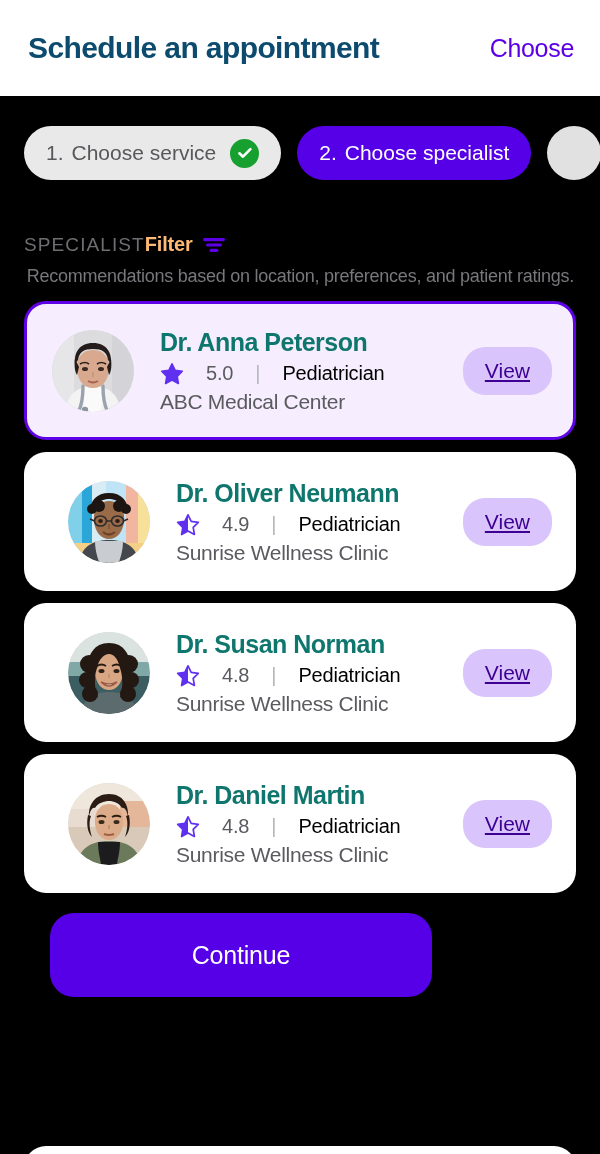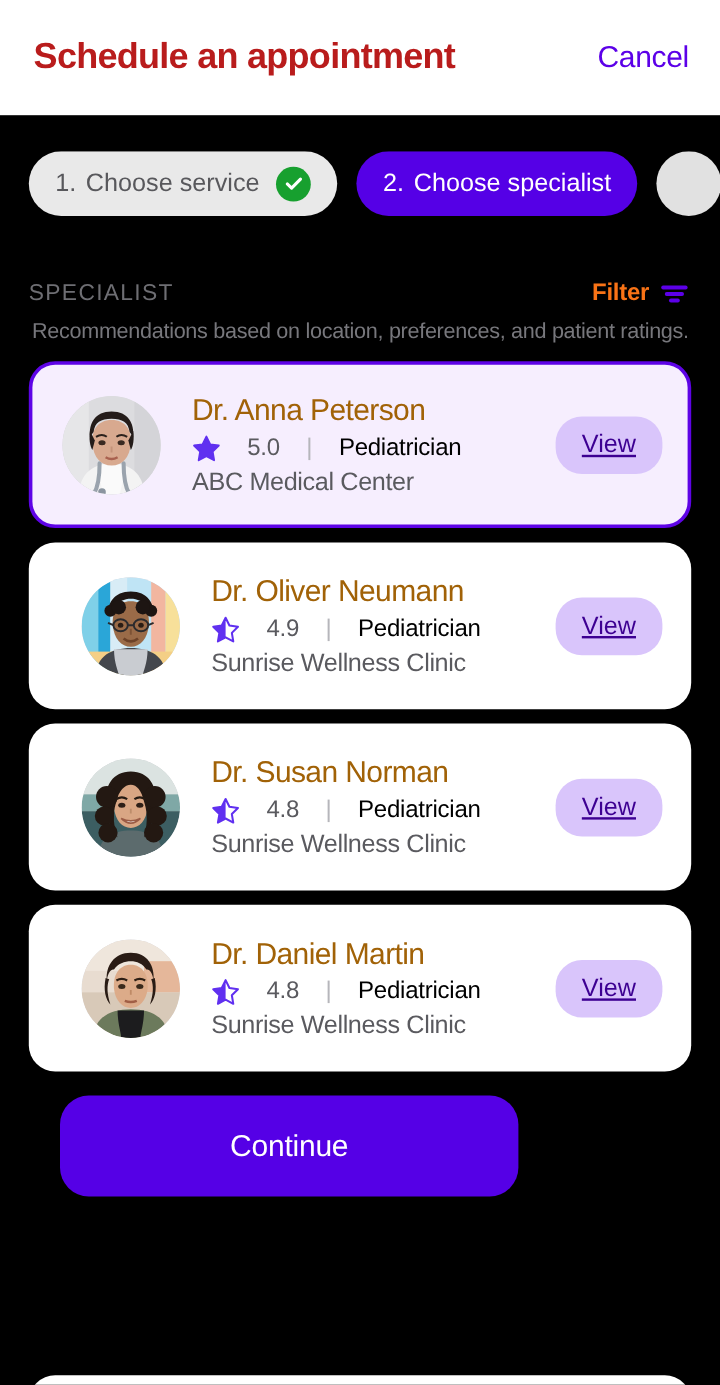"Schedule an appointment" .header-title { color: #b91c1c -> #0c4a6e }
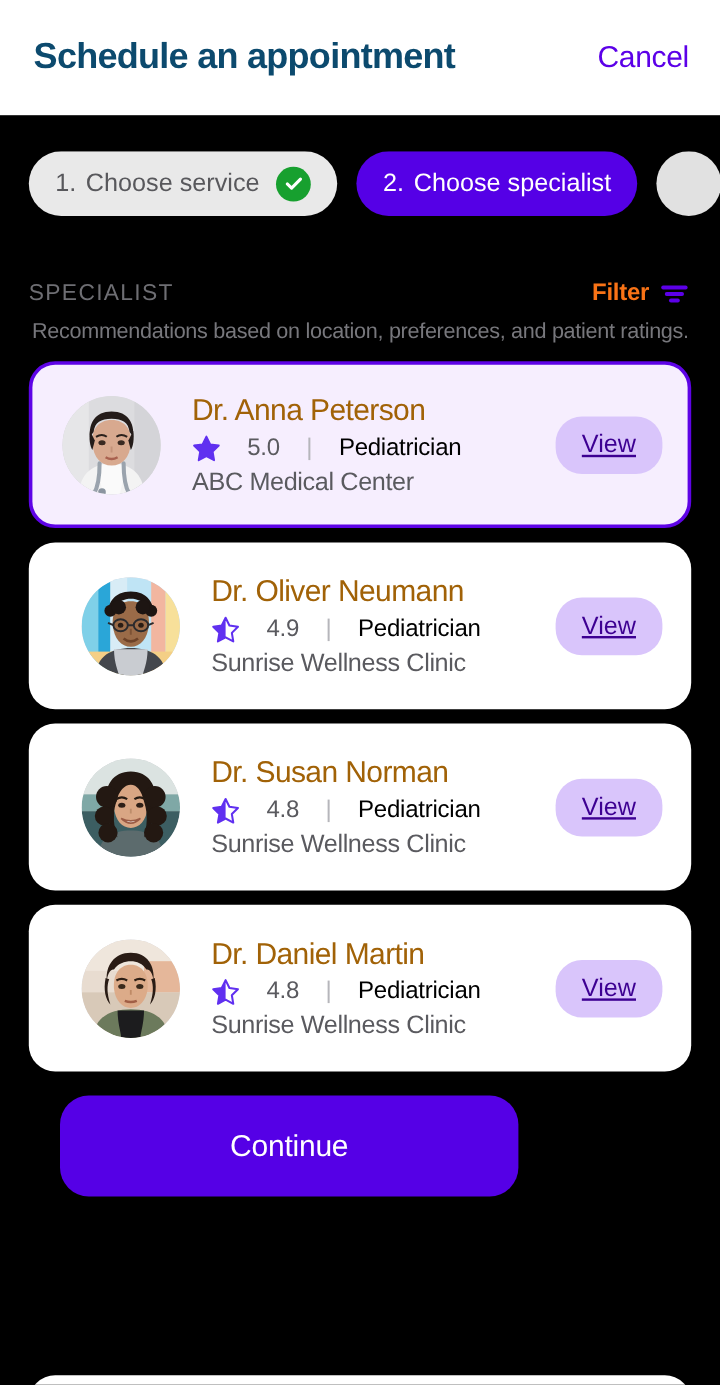"Cancel" div.cancel-link { text: Cancel -> Choose }
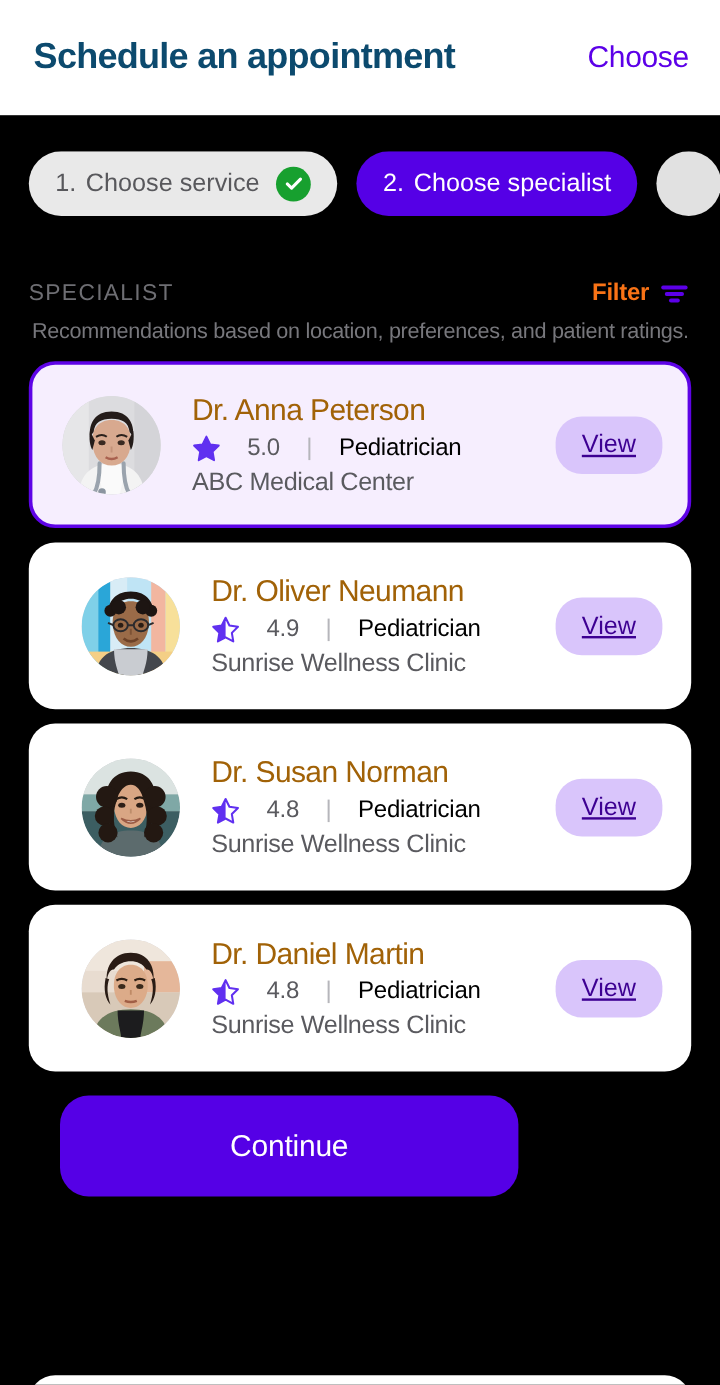"SPECIALIST" .section-row { justify-content: space-between -> flex-start }
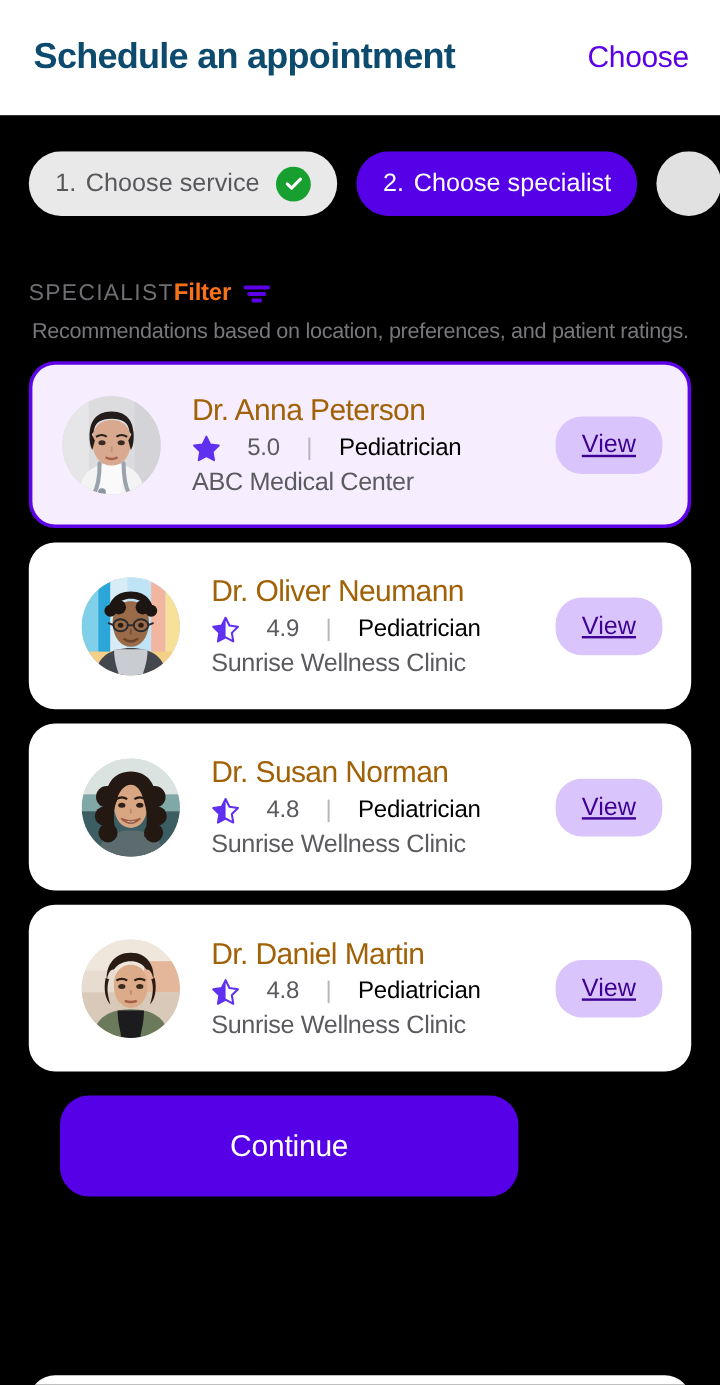"Filter" .filter-text { color: #f97316 -> #fdba74 }
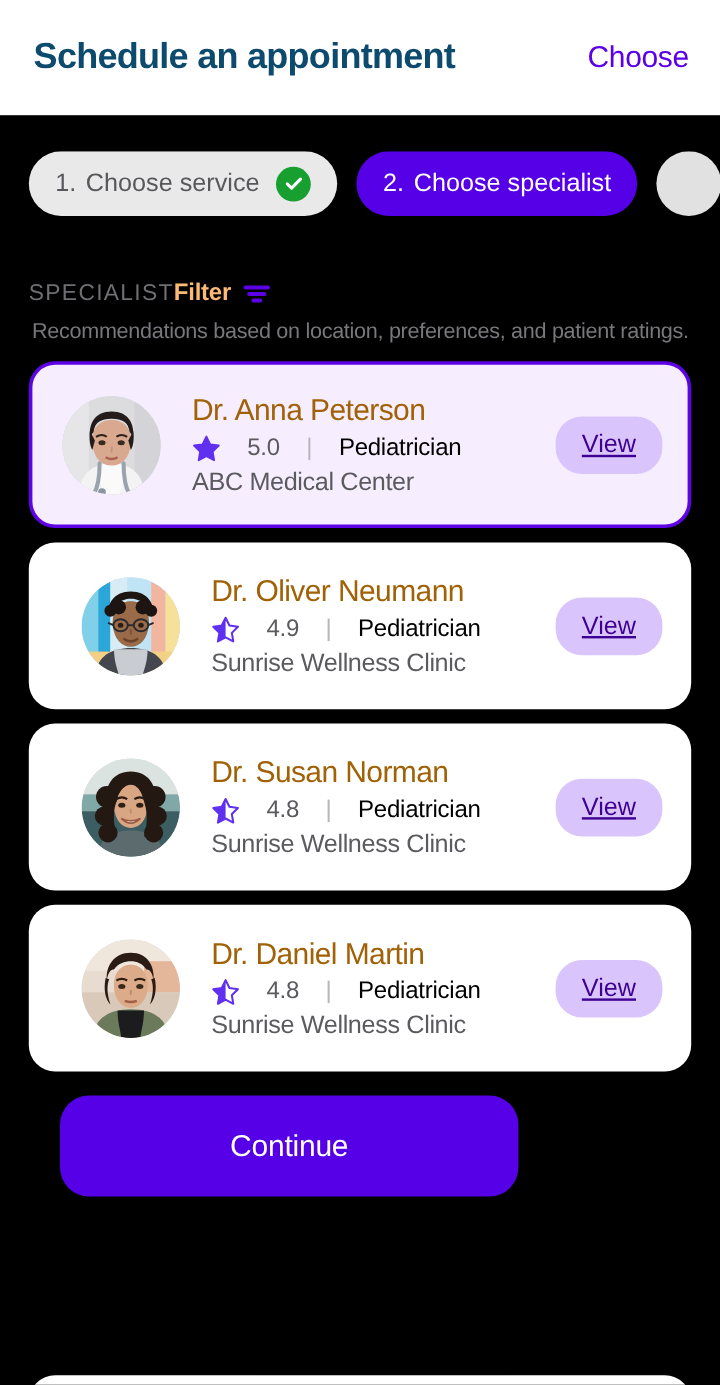"Dr. Anna Peterson" .doc-name { color: #a16207 -> #0f766e; font-weight: normal -> bold }
